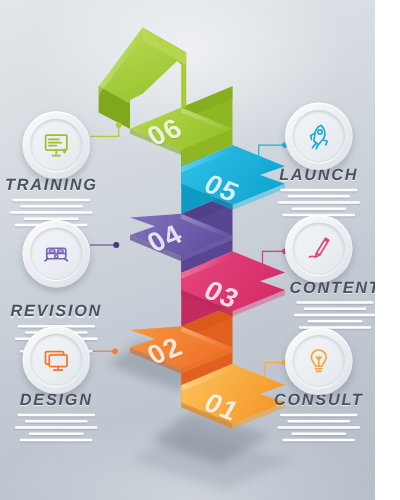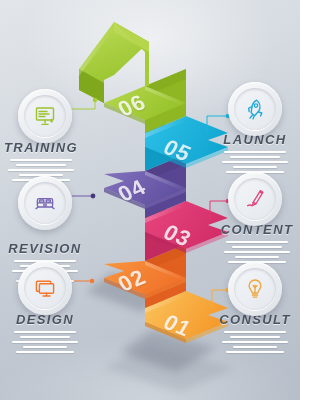"CONTENT" div.caption { left: 220px -> 231px }
